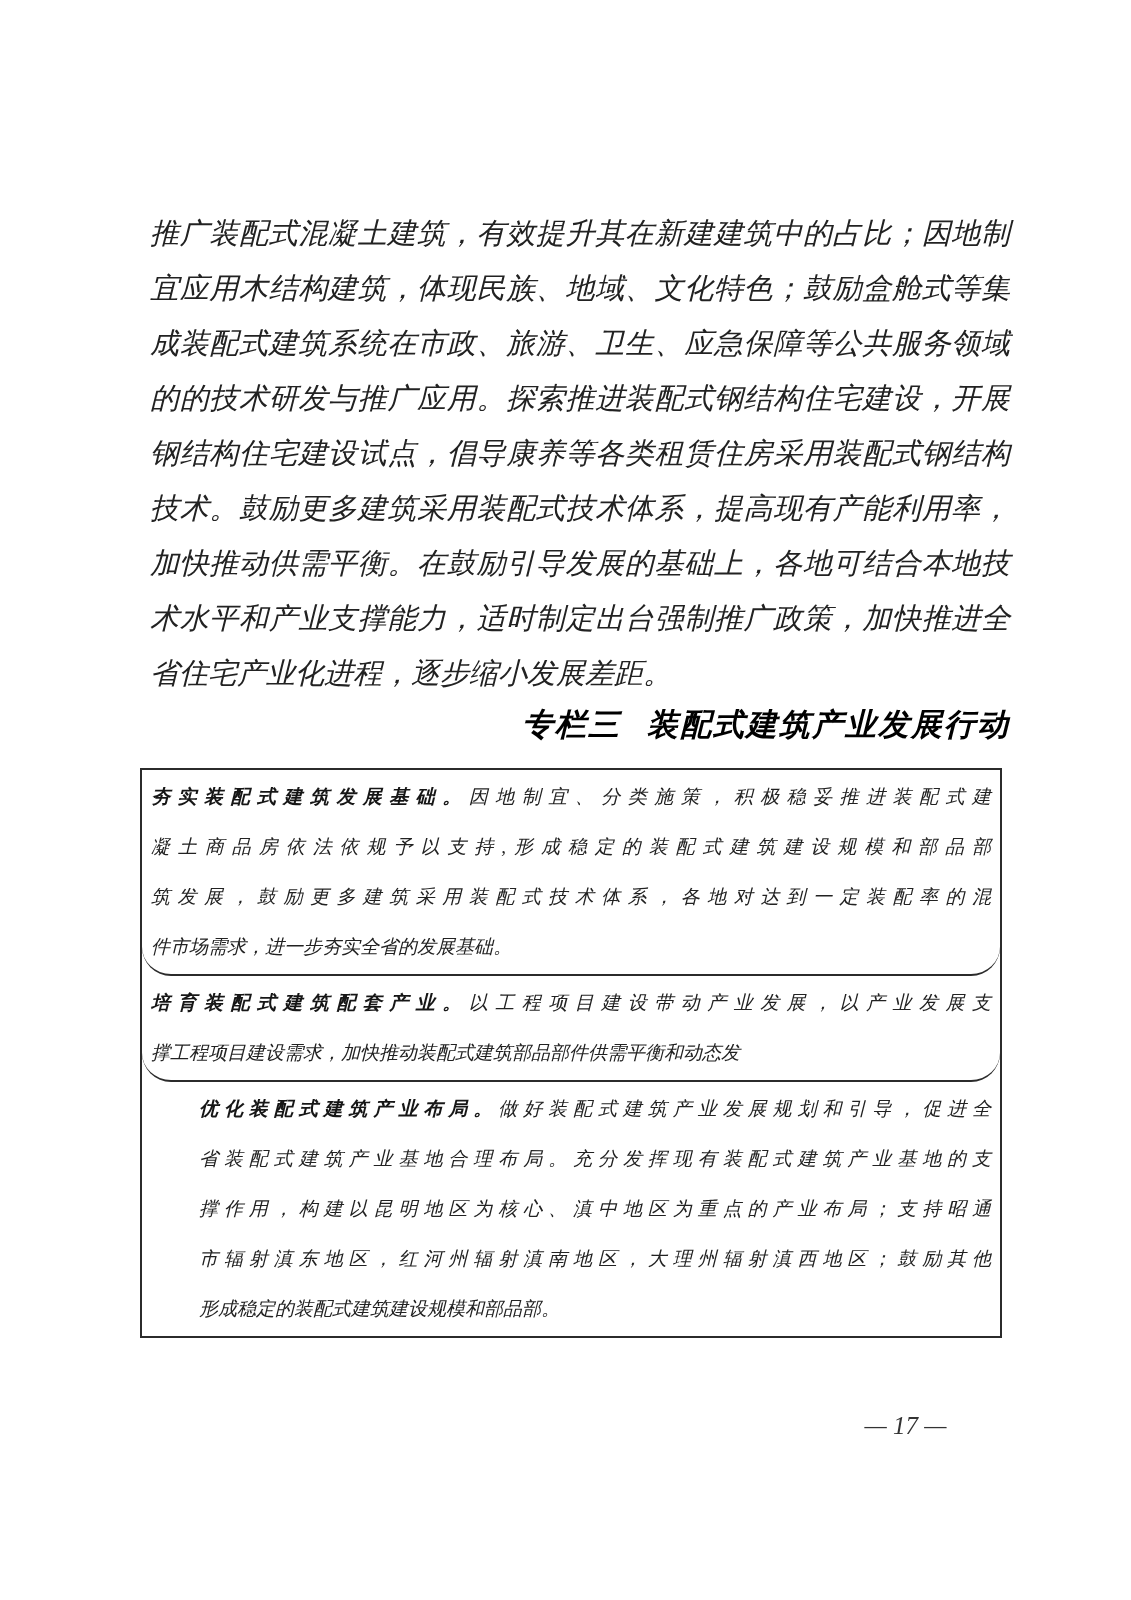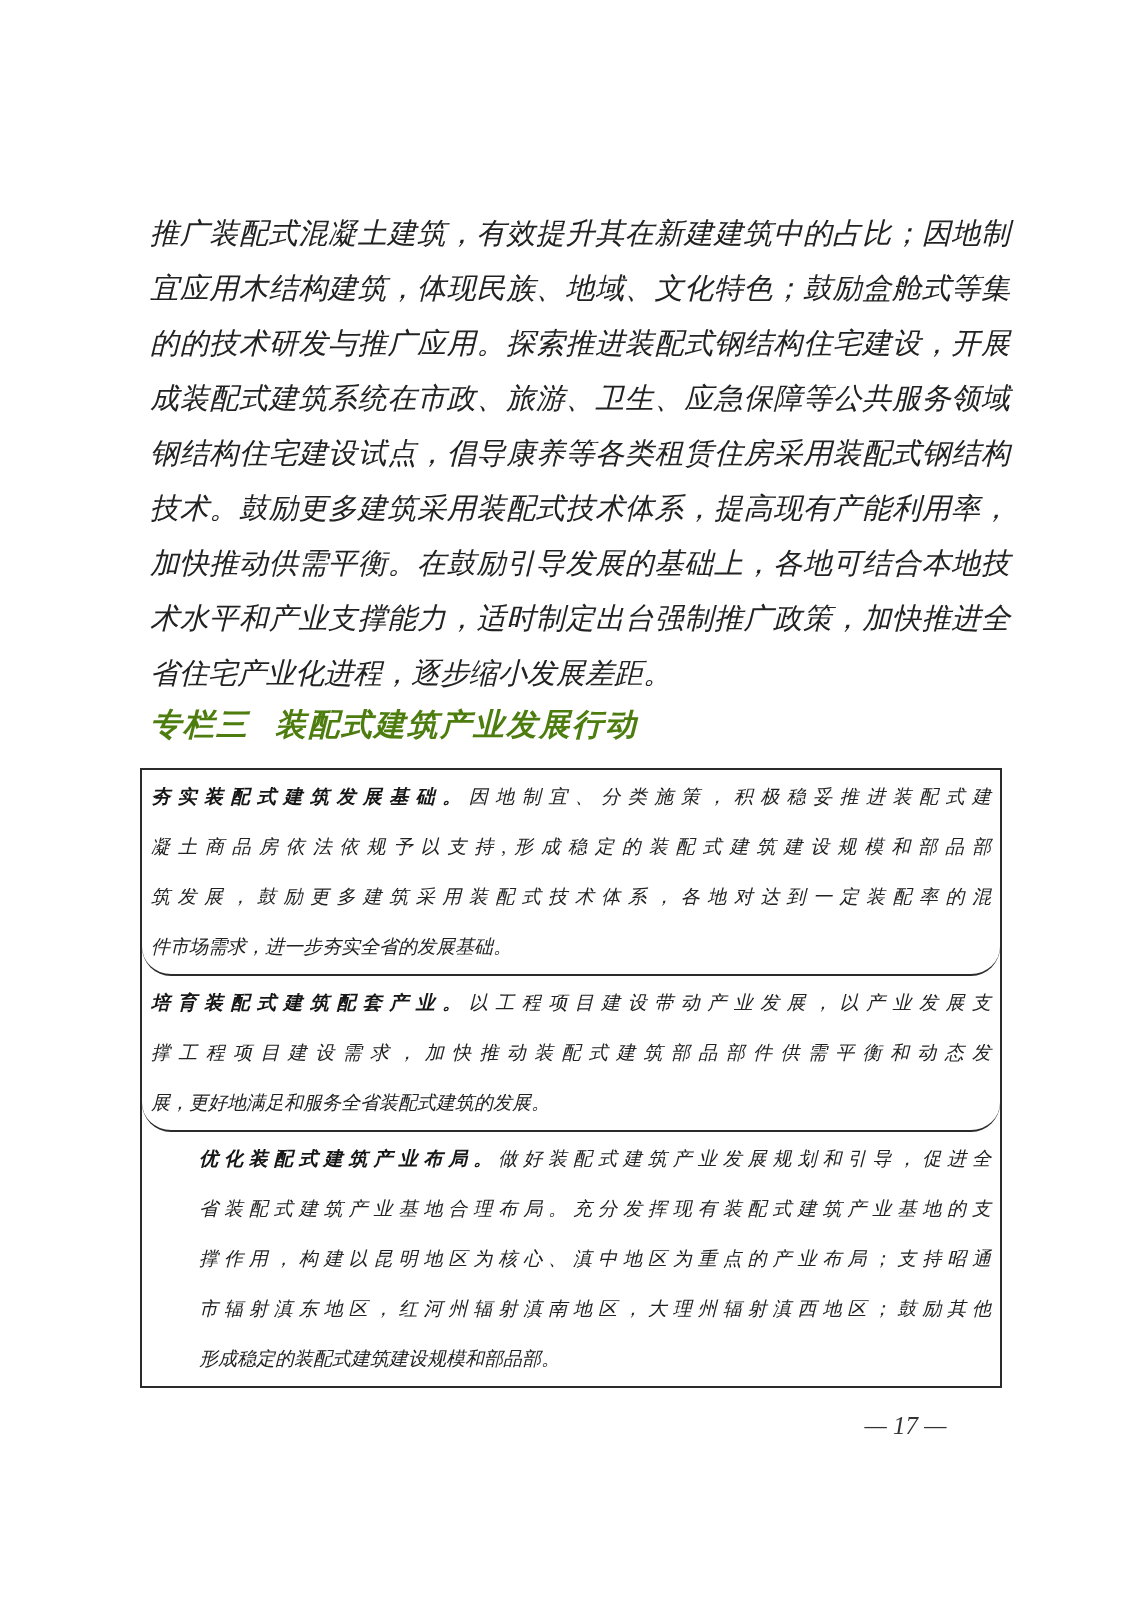"的的技术研发与推广应用。探索推进装配式钢结构住宅建设，开展" div.jline { order: before "成装配式建筑系统在市政、旅游、卫生、应急保障等公共服务领域" -> after "成装配式建筑系统在市政、旅游、卫生、应急保障等公共服务领域" }
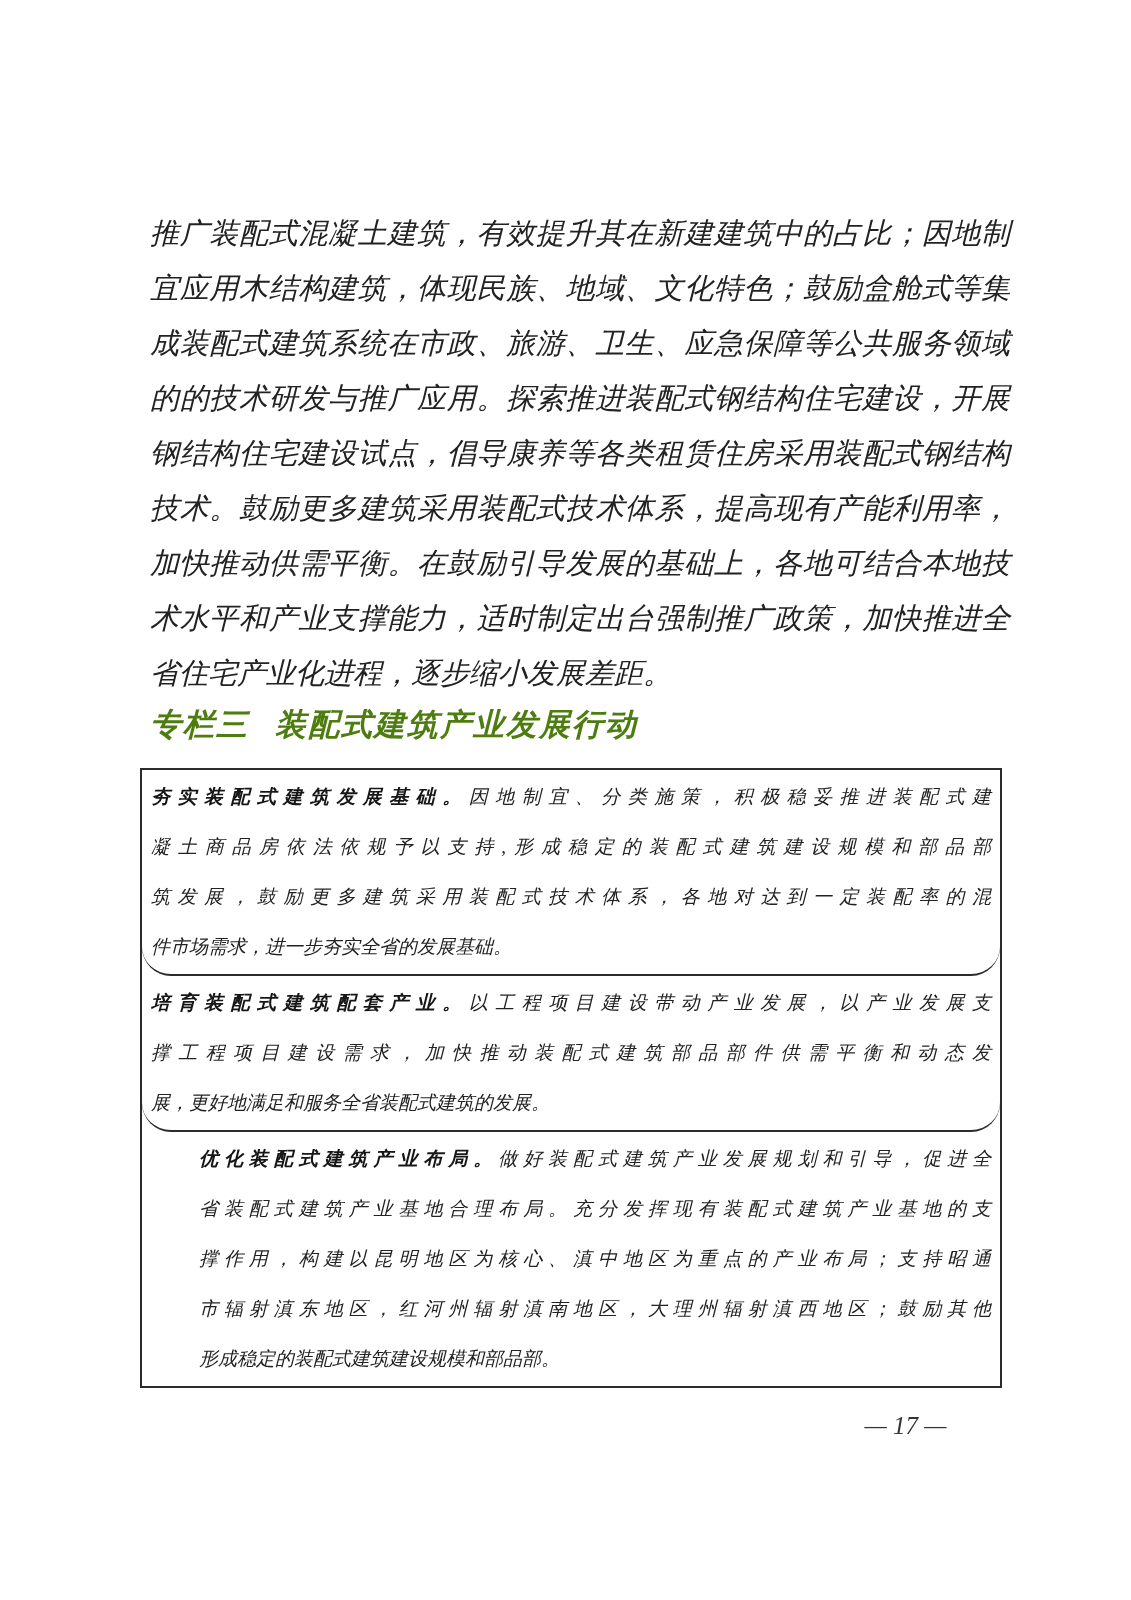"专栏三 装配式建筑产业发展行动" .heading { color: #4d7c0f -> #000000; text-align: left -> right }
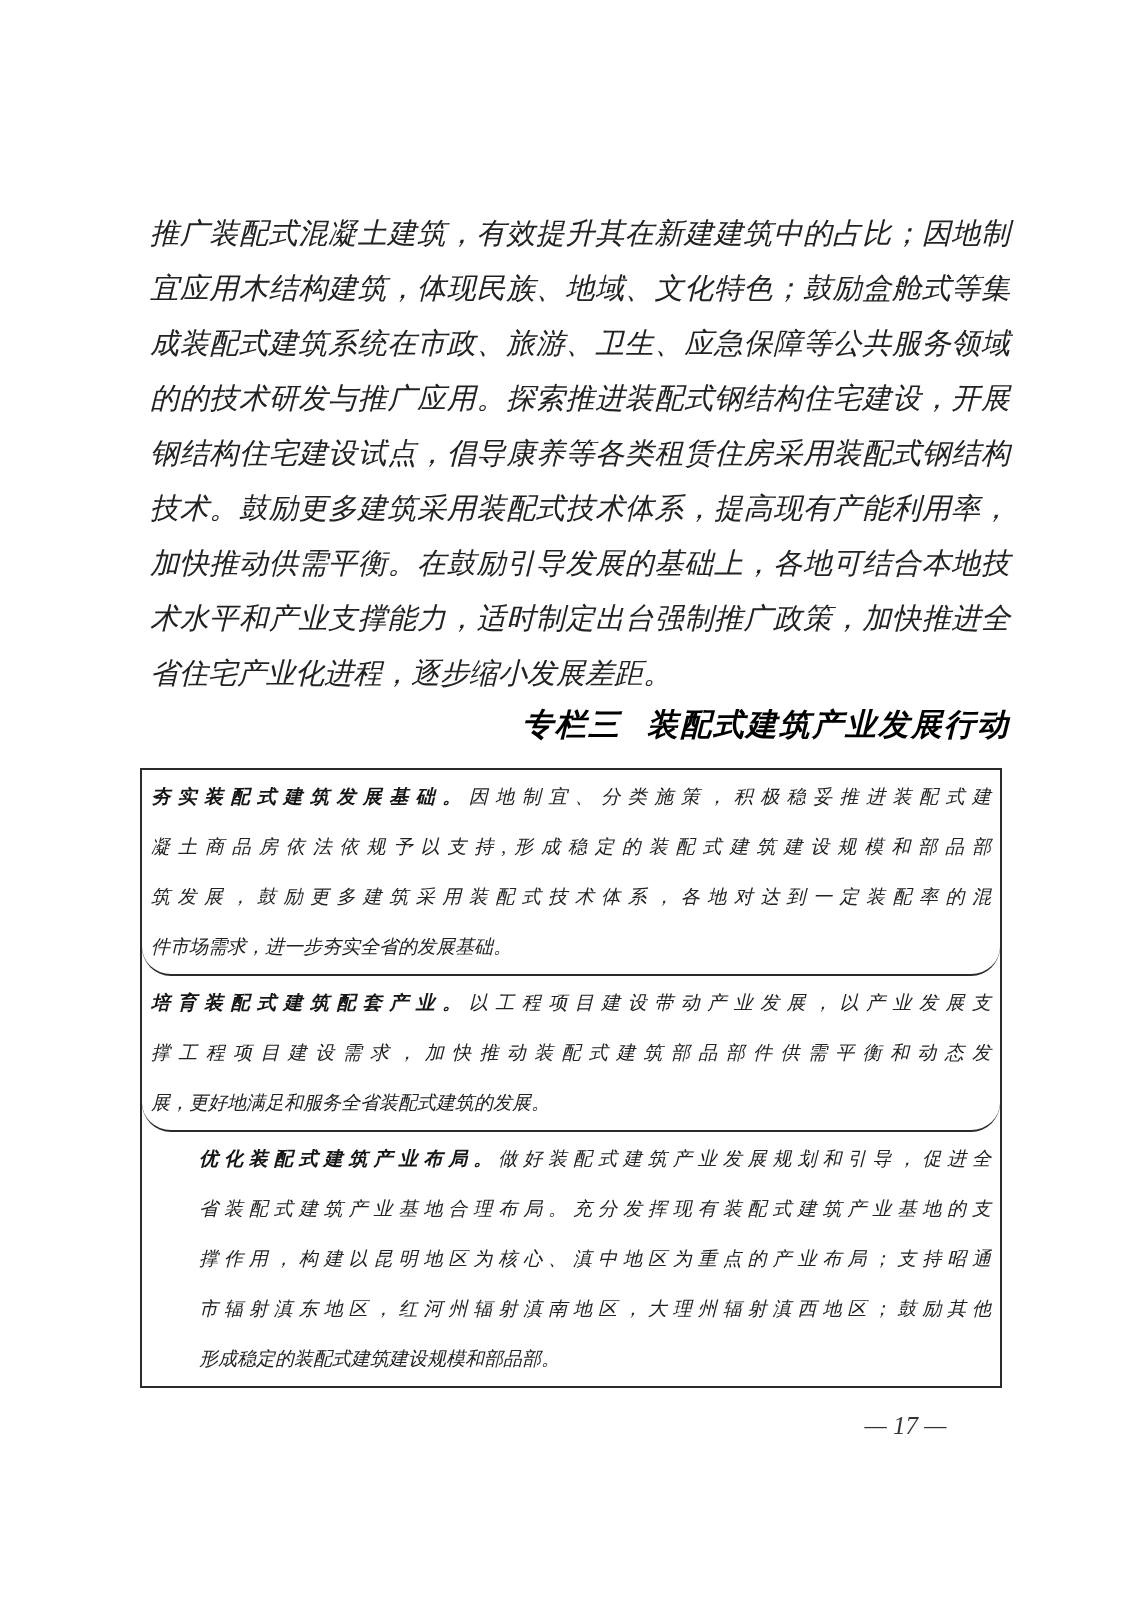"展，更好地满足和服务全省装配式建筑的发展。" div.box-line { html: <div>展，更好地满足和服务全省装配式建筑的发展。</div> -> none }
